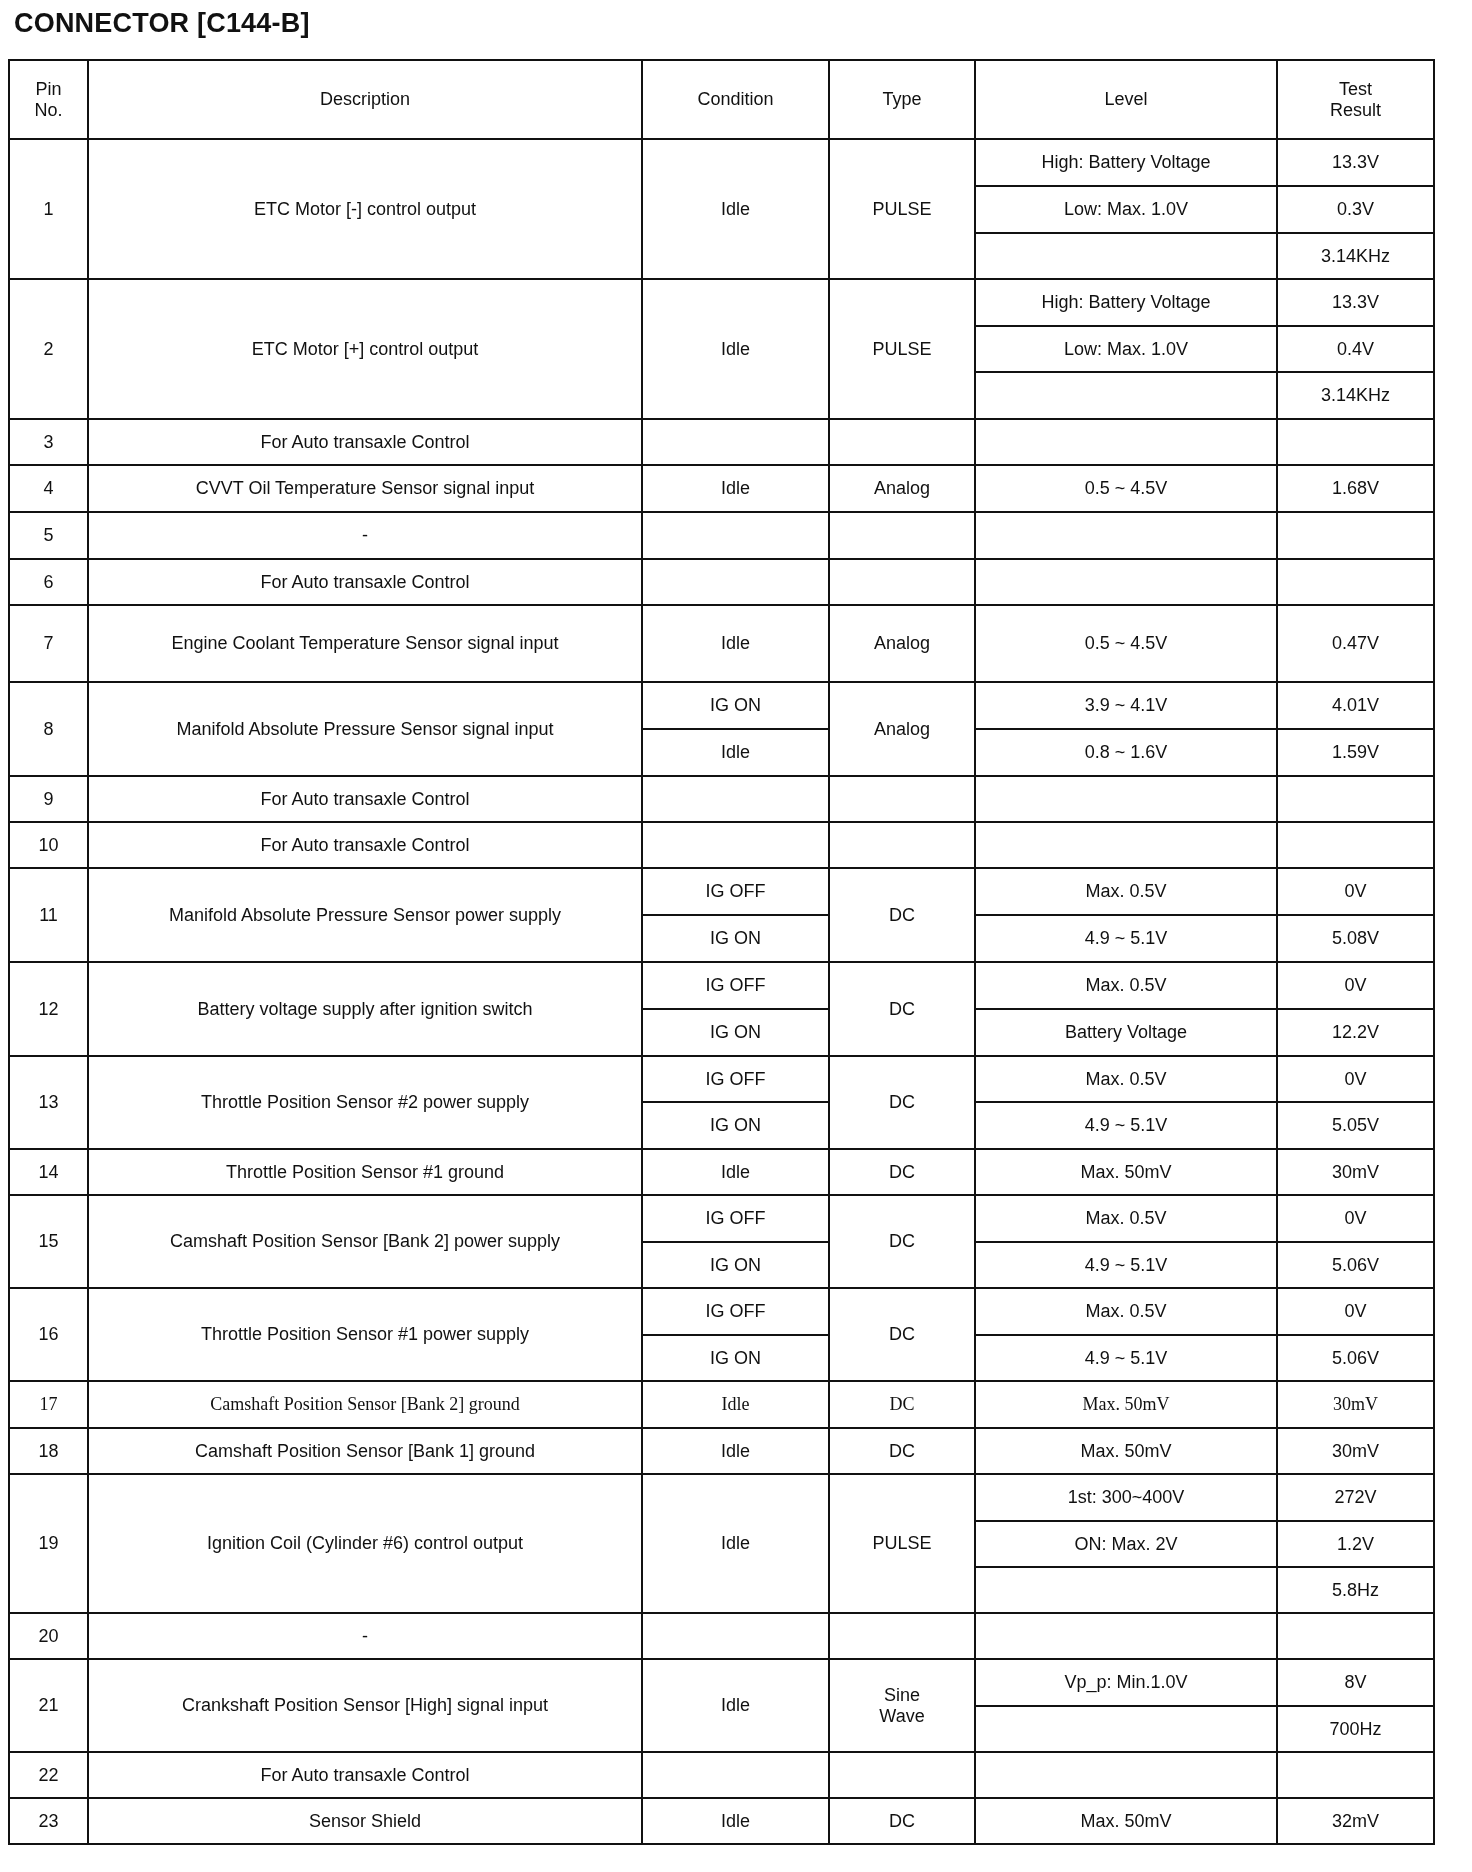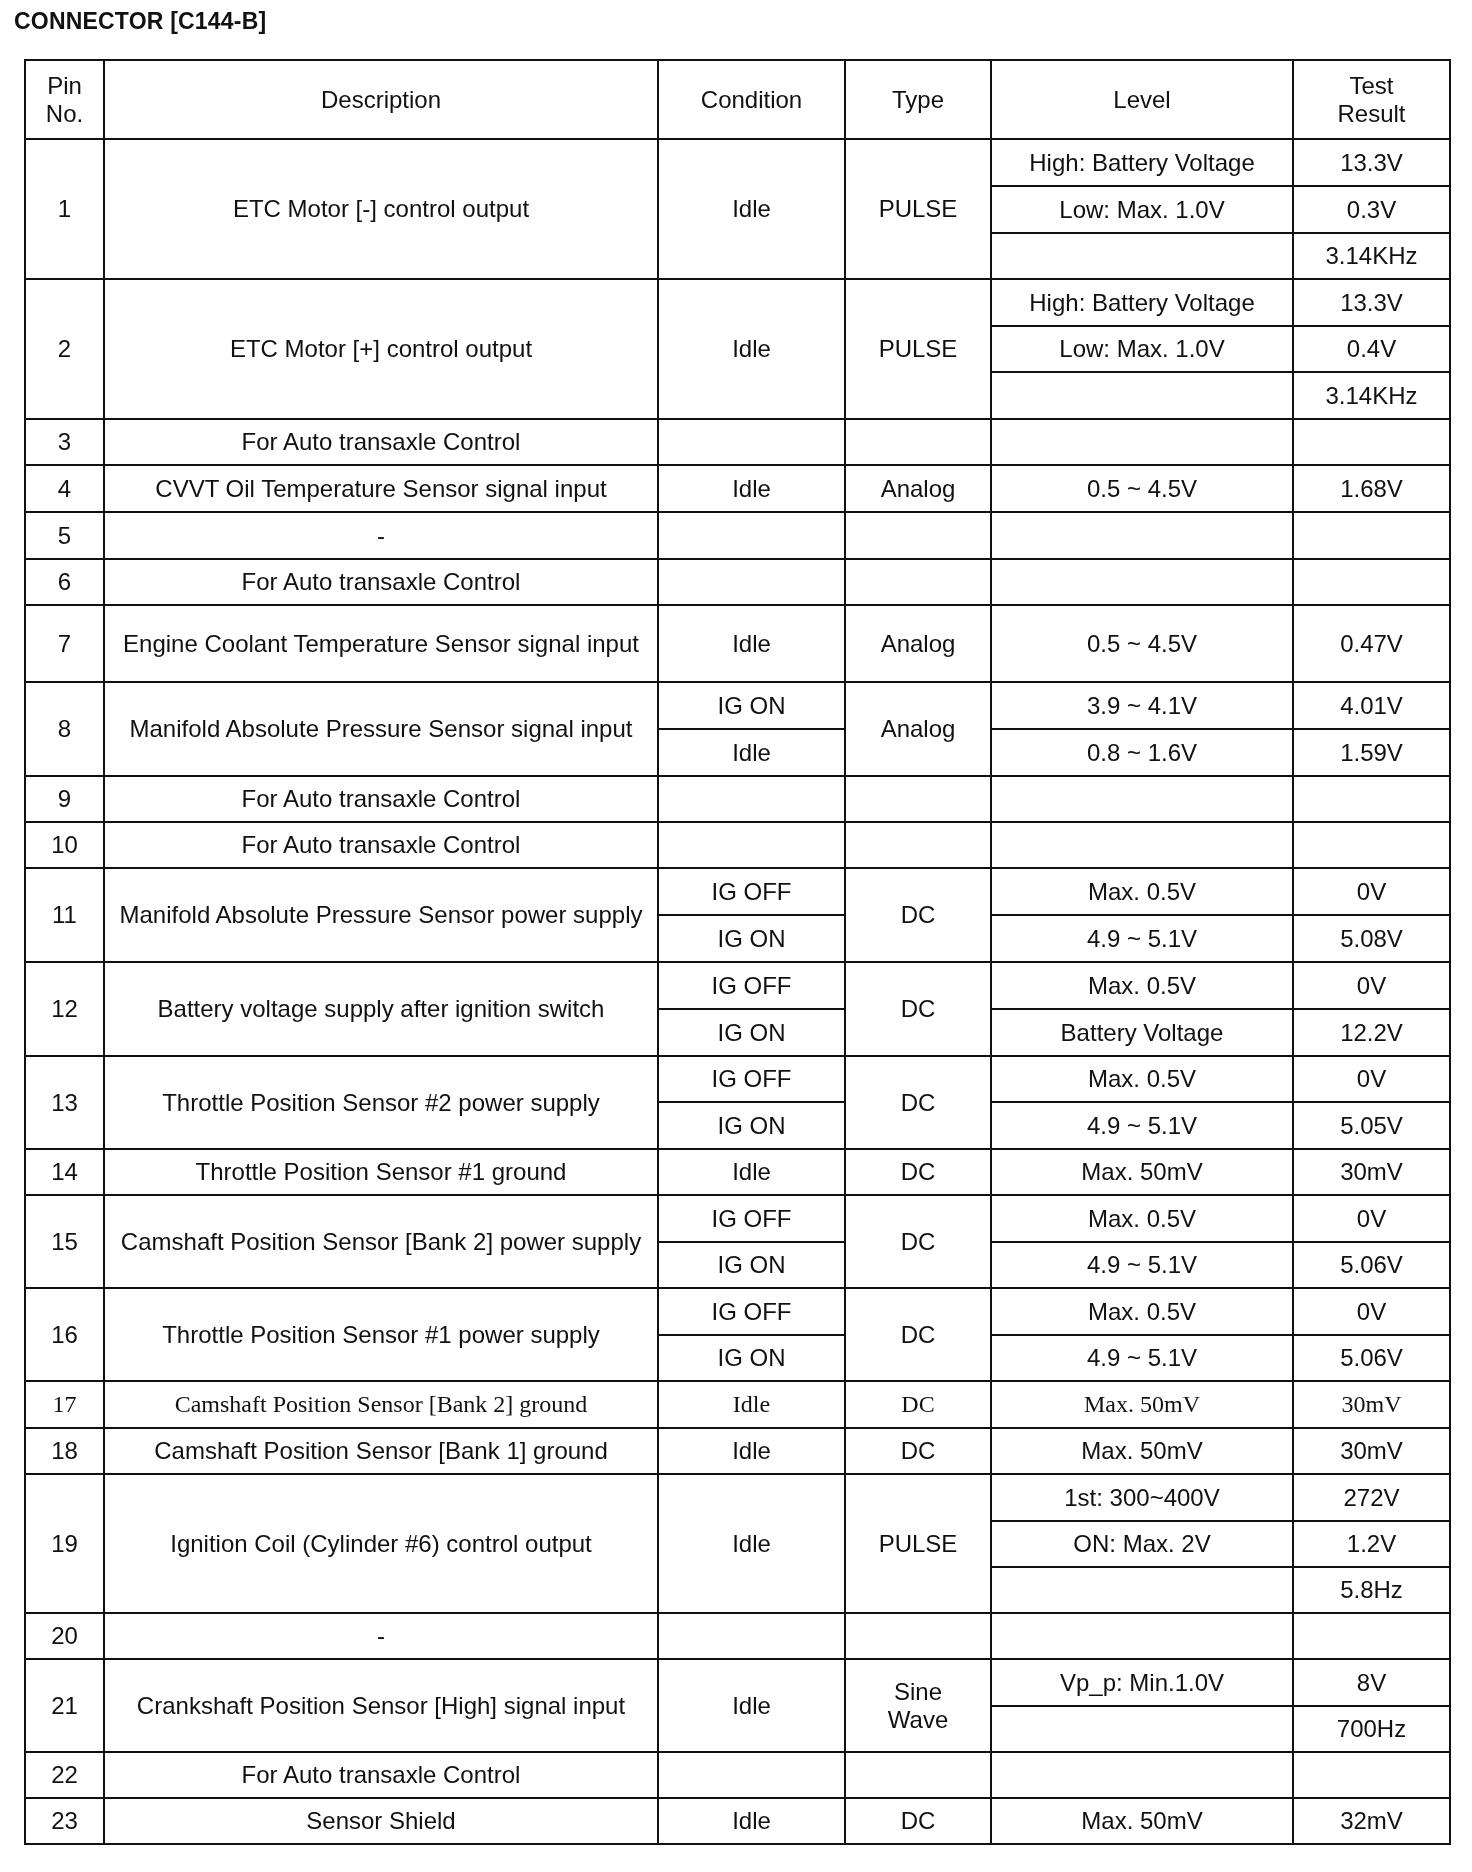"CONNECTOR [C144-B]" .title { font-size: 23px -> 27px }
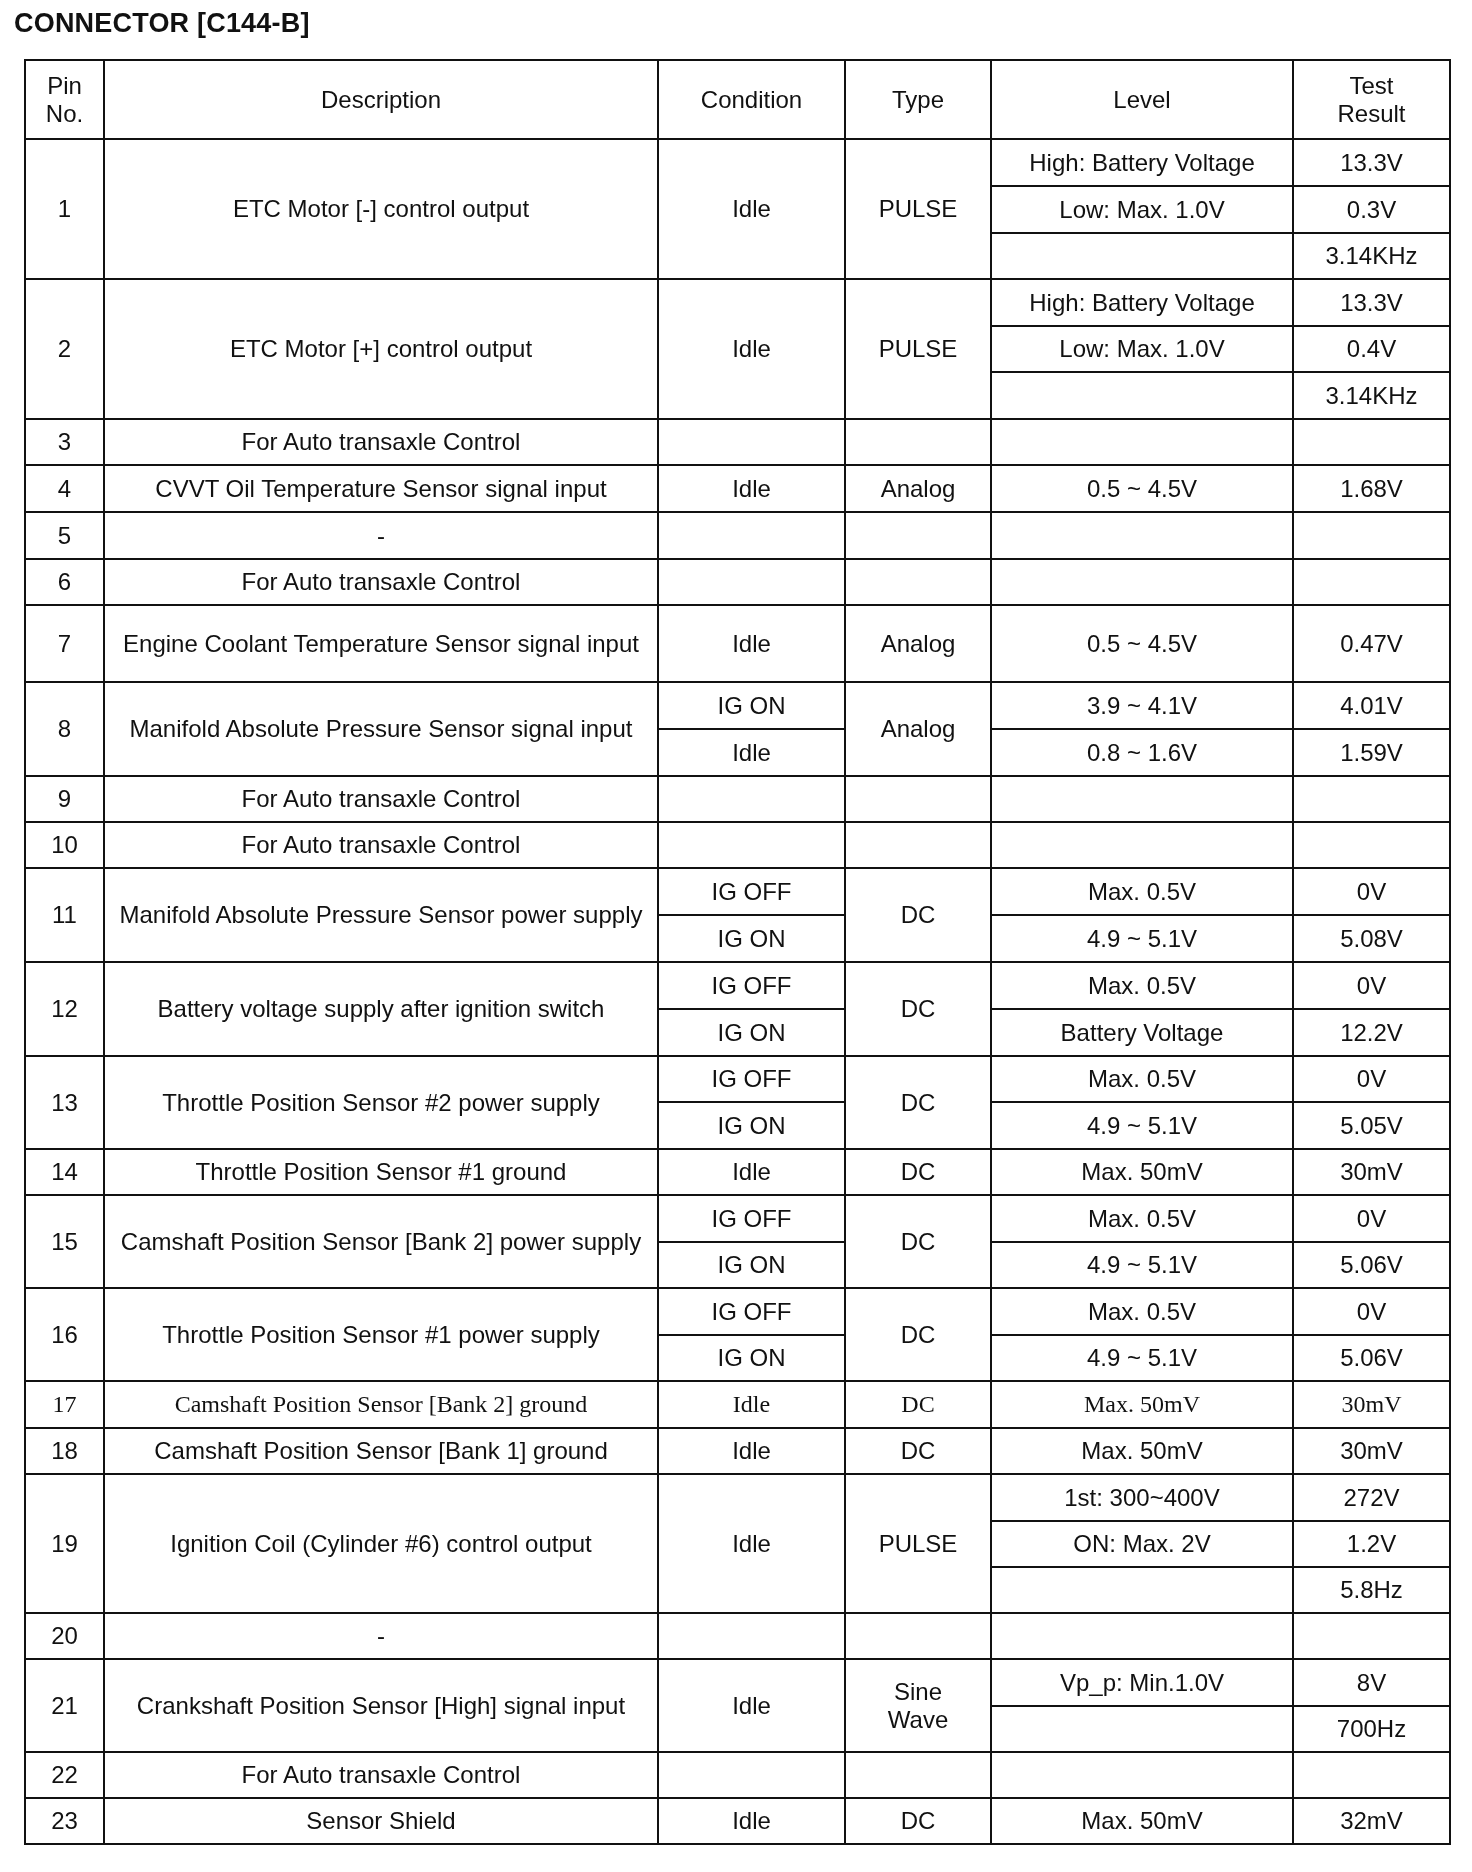"Pin" table.conn { font-size: 24px -> 18px; left: 24px -> 8px }
